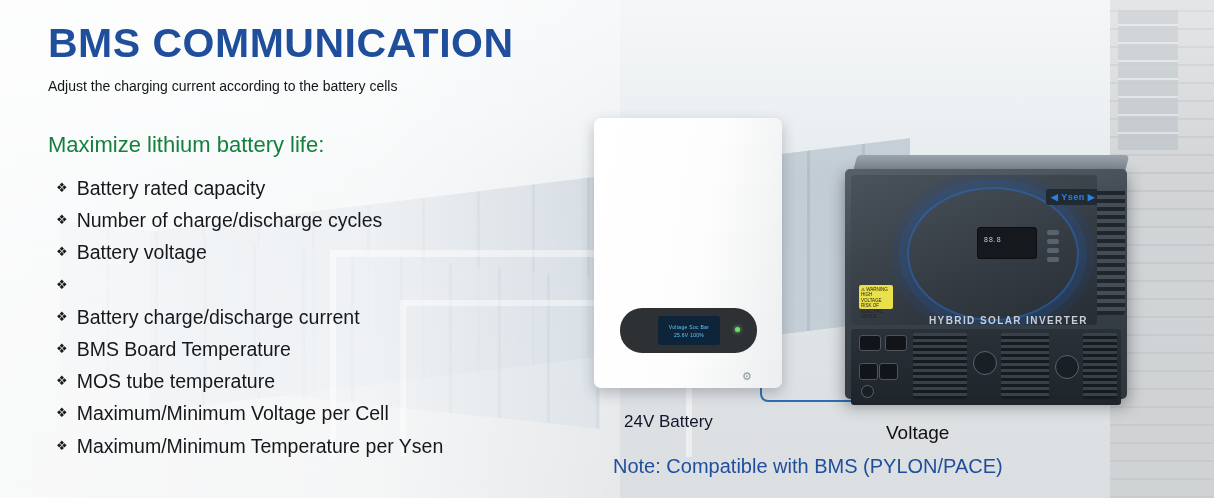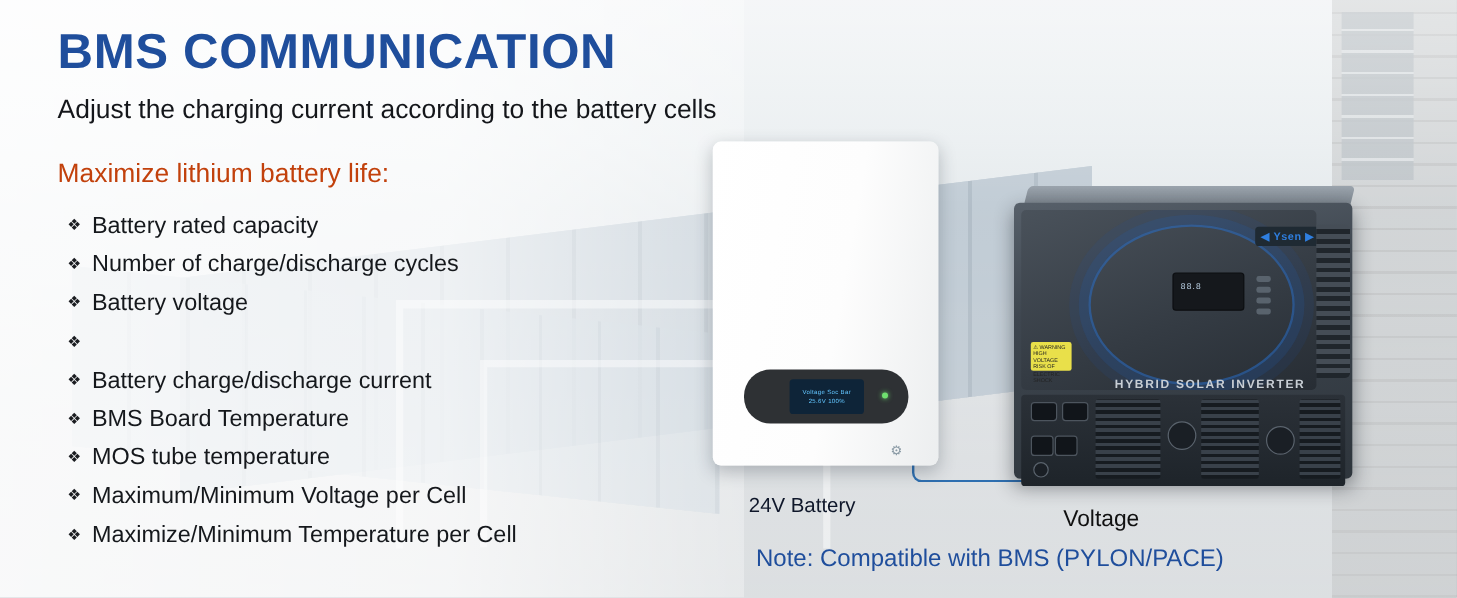"Adjust the charging current according" .subtitle { font-size: 22px -> 14px }
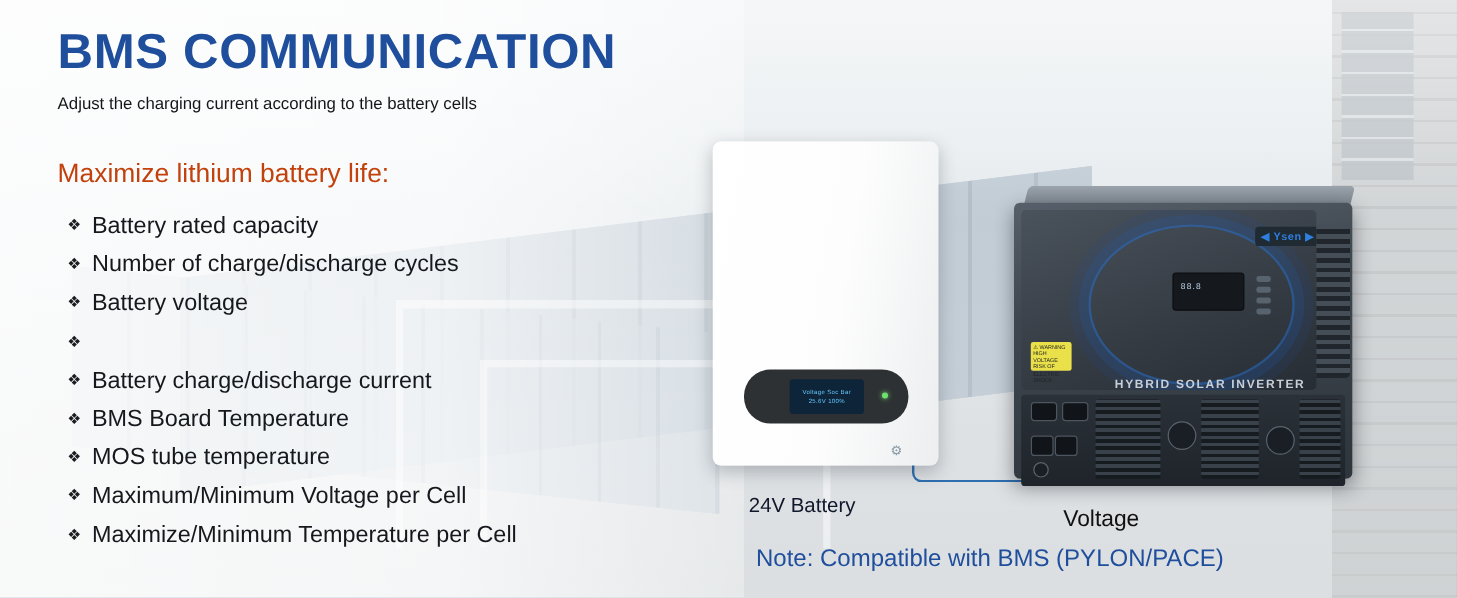"Maximize lithium battery life:" .section-head { color: #c2410c -> #15803d }
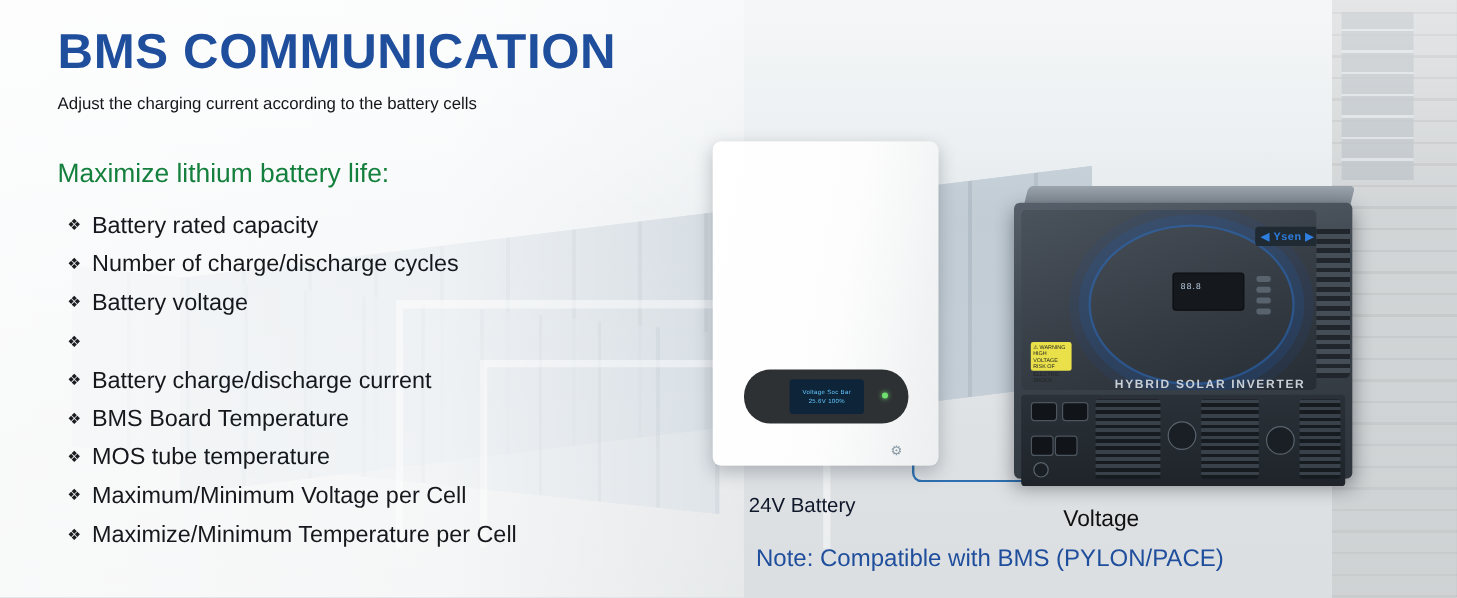"Maximize/Minimum Temperature per Cell" span { text: Maximize/Minimum Temperature per Cell -> Maximum/Minimum Temperature per Ysen }
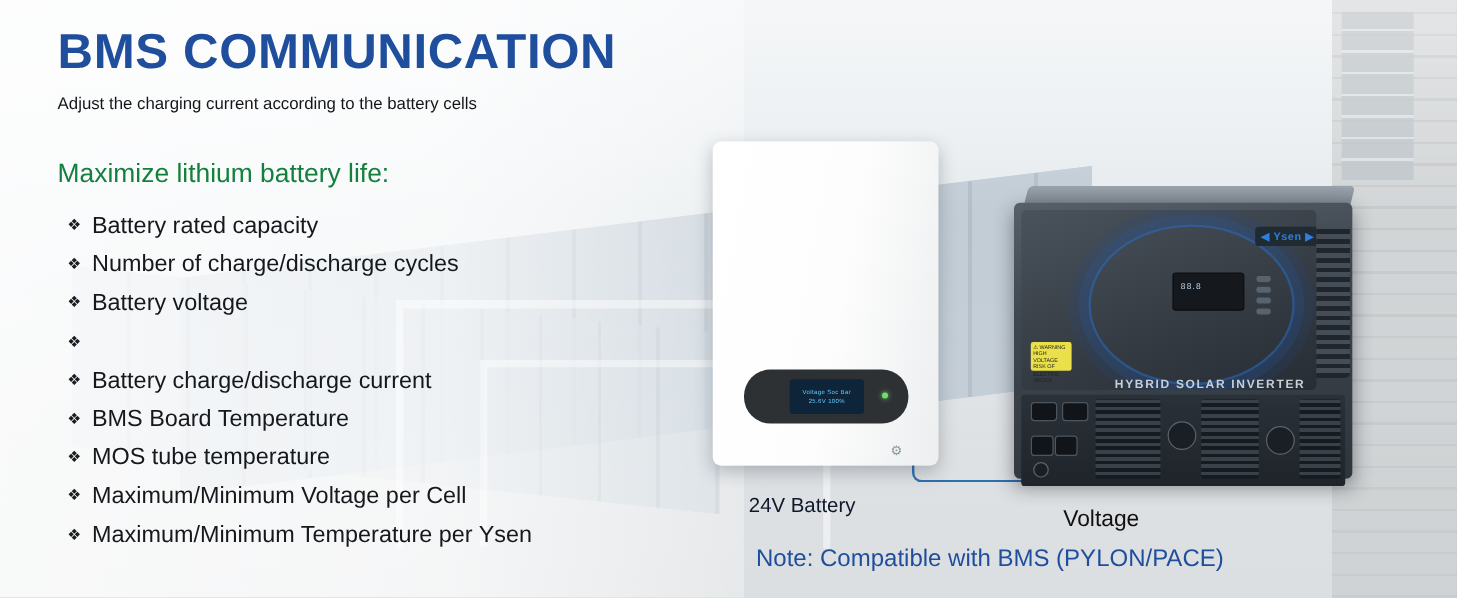"Note: Compatible with BMS (PYLON/PACE)" .note { margin-left: 17px -> none }
